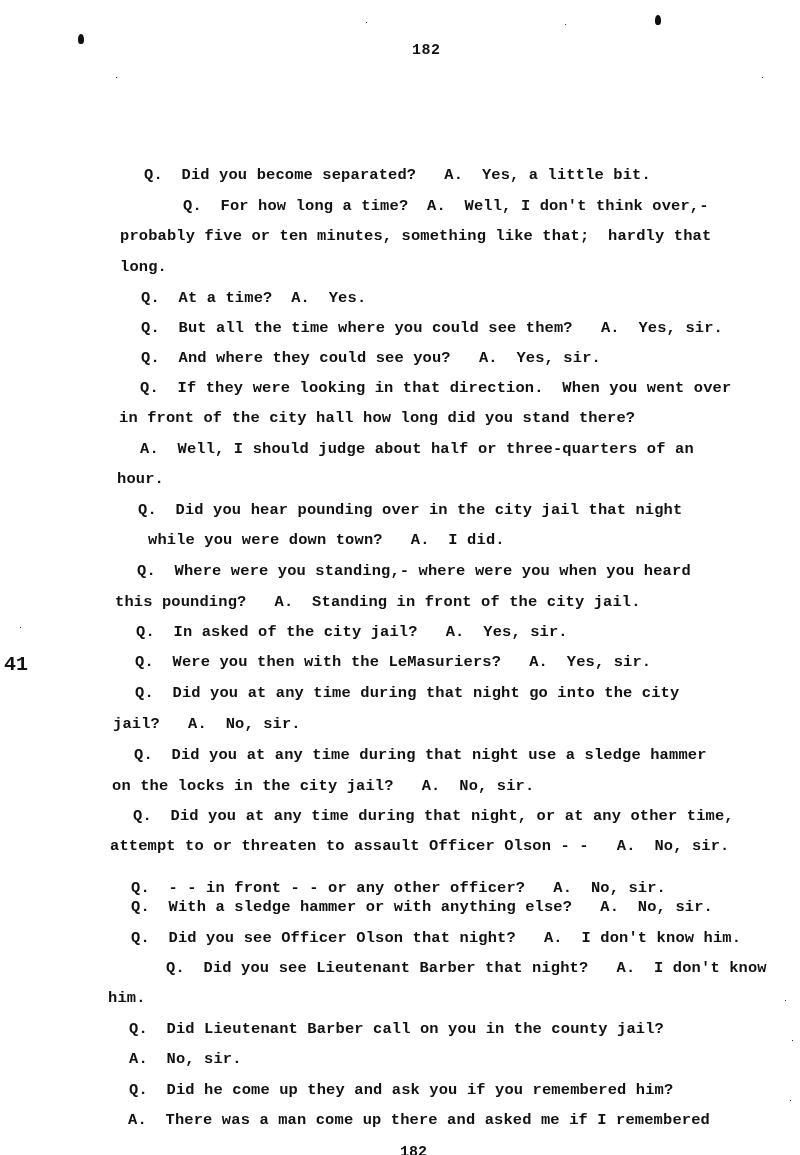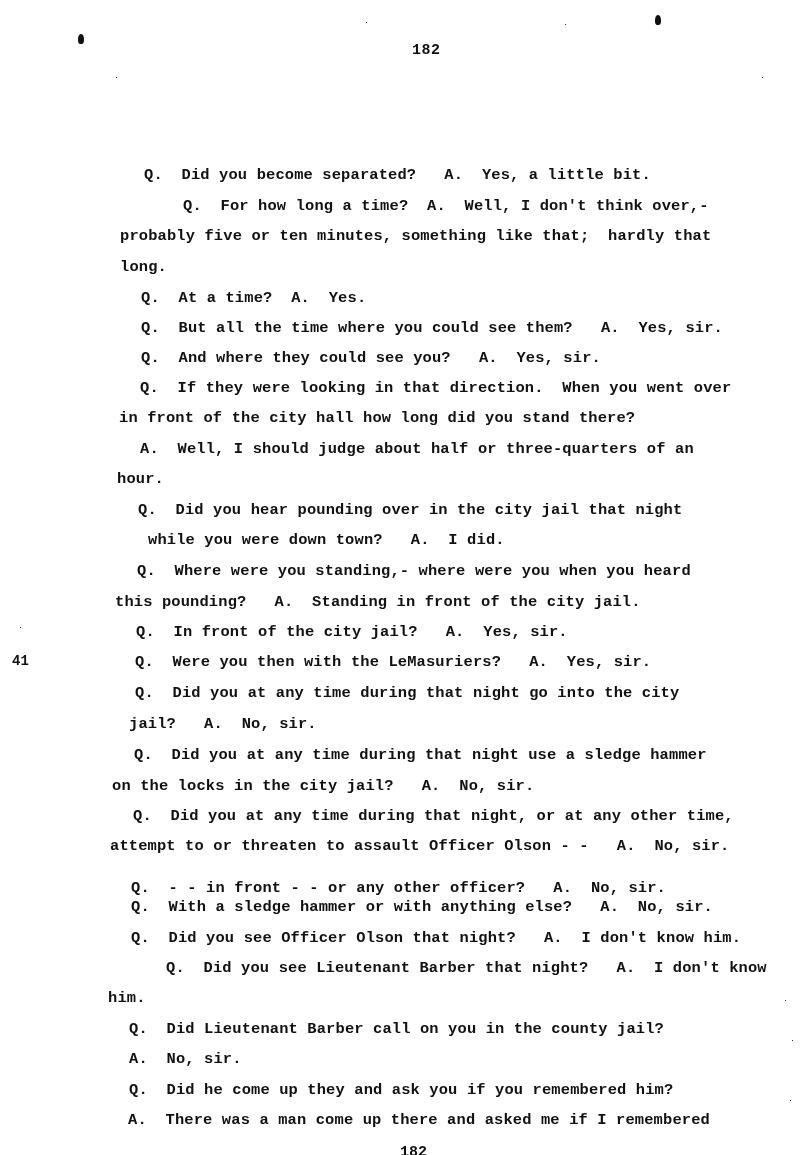"Q. In front of the" div.line { text: front -> asked }
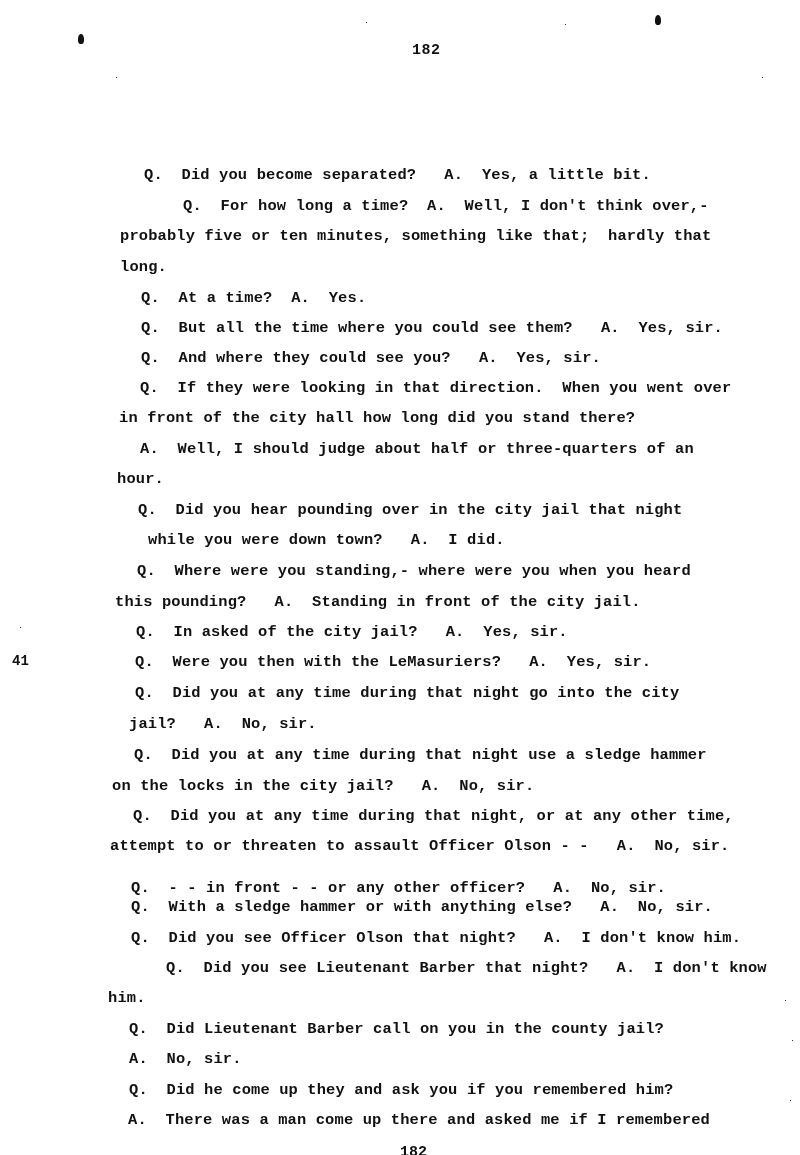"41" .margin-number { font-size: 14px -> 20px; left: 12px -> 4px }
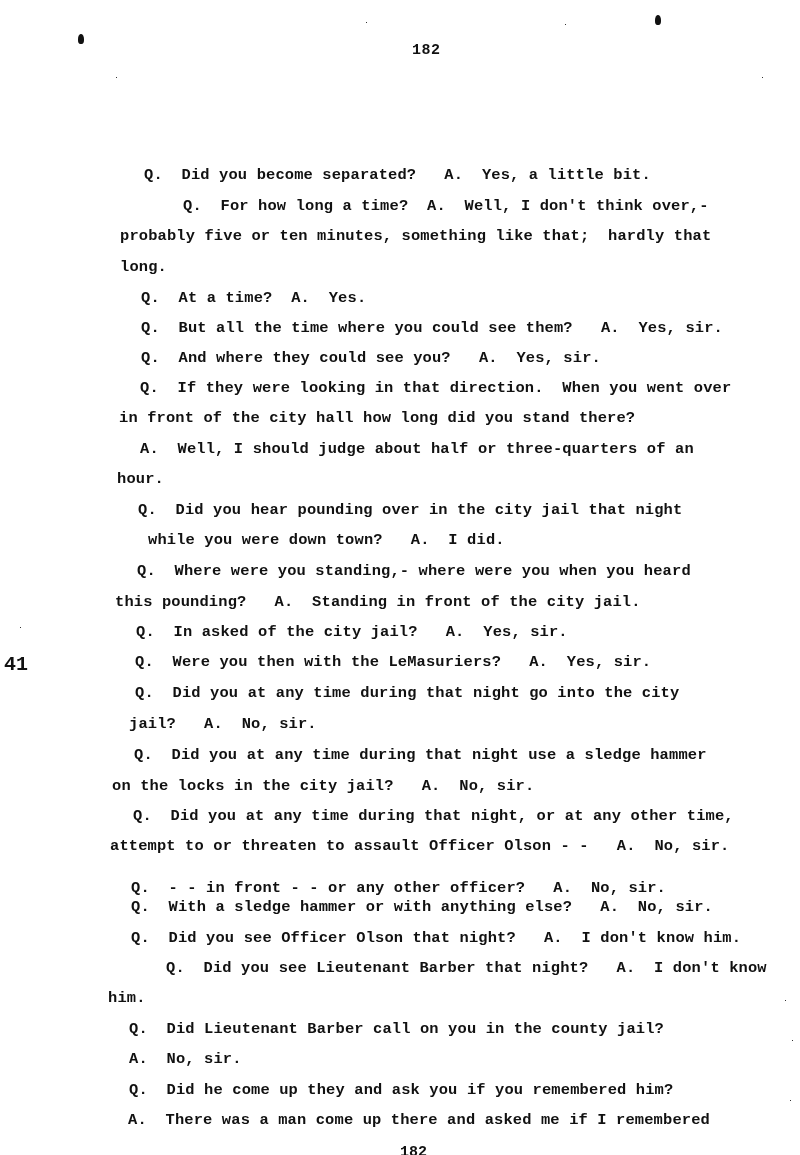"jail? A. No, sir." div.line { margin-left: 16px -> none }
